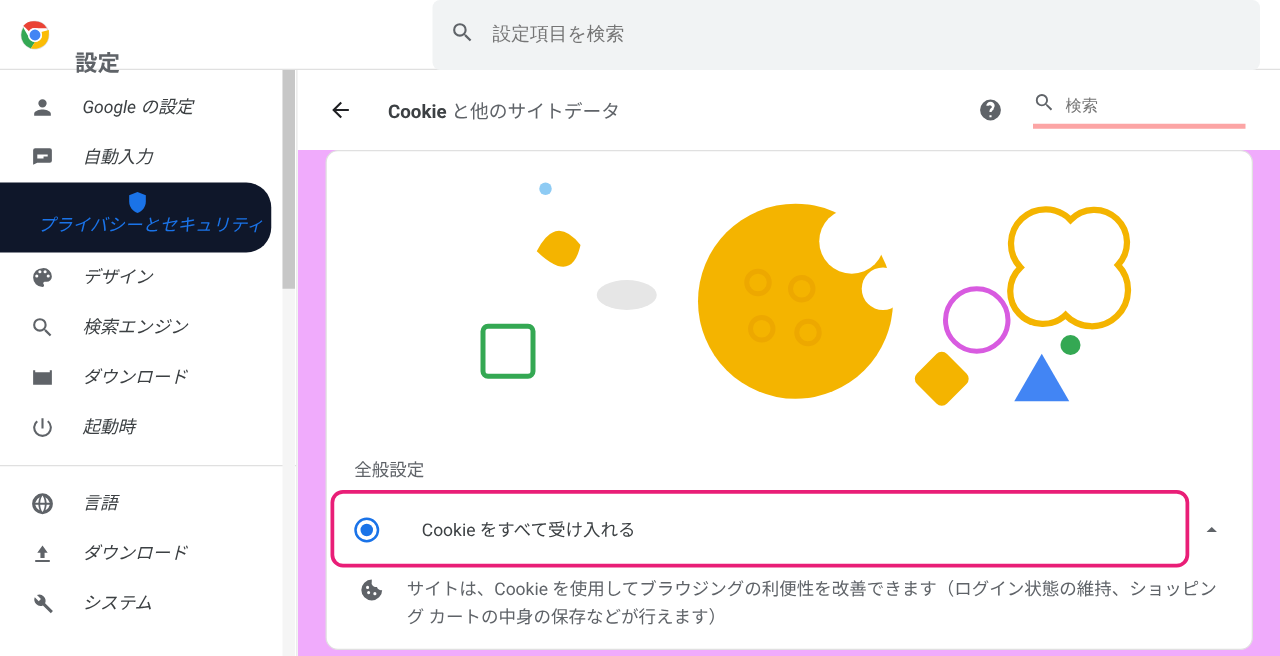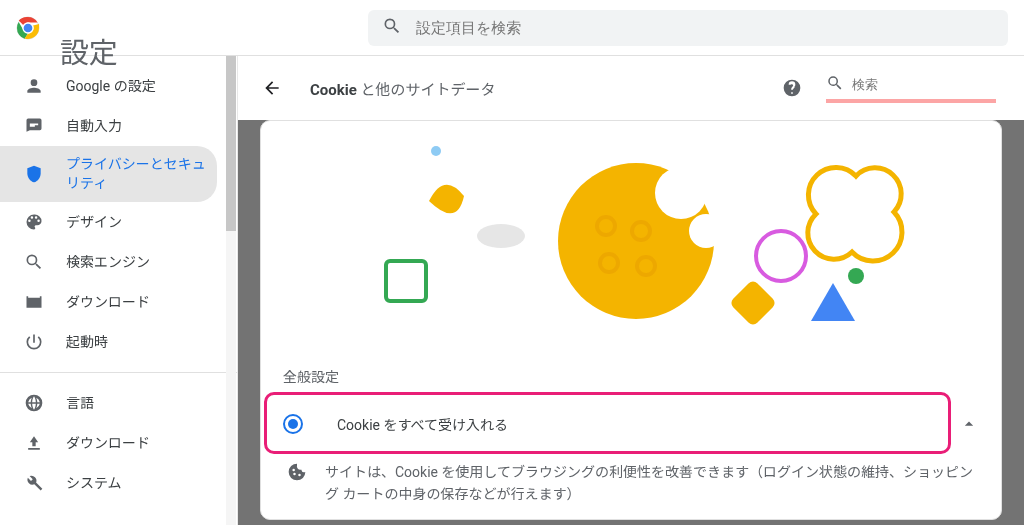"設定項目を検索" .searchbar { height: 36px -> 56px }
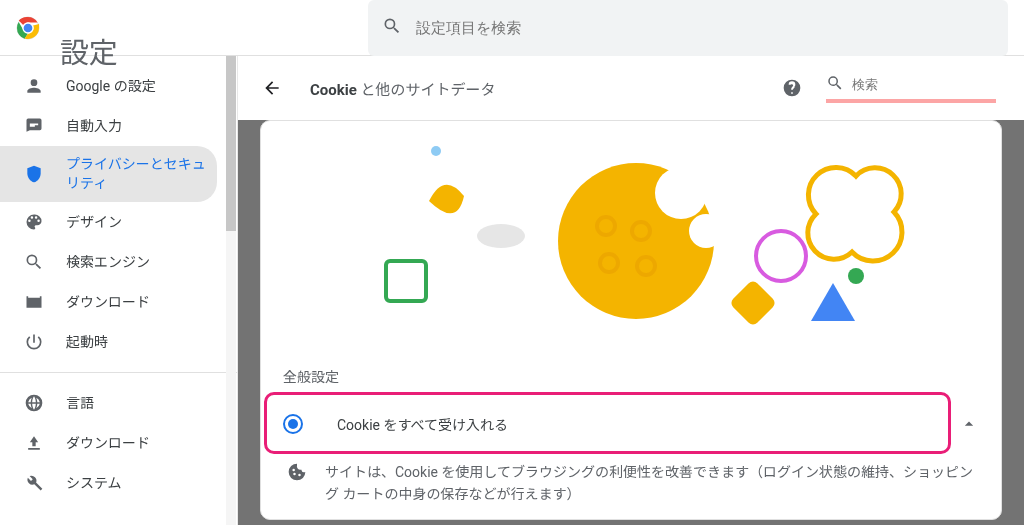"設定" .app-title { font-size: 29px -> 18px; font-weight: 400 -> 700 }
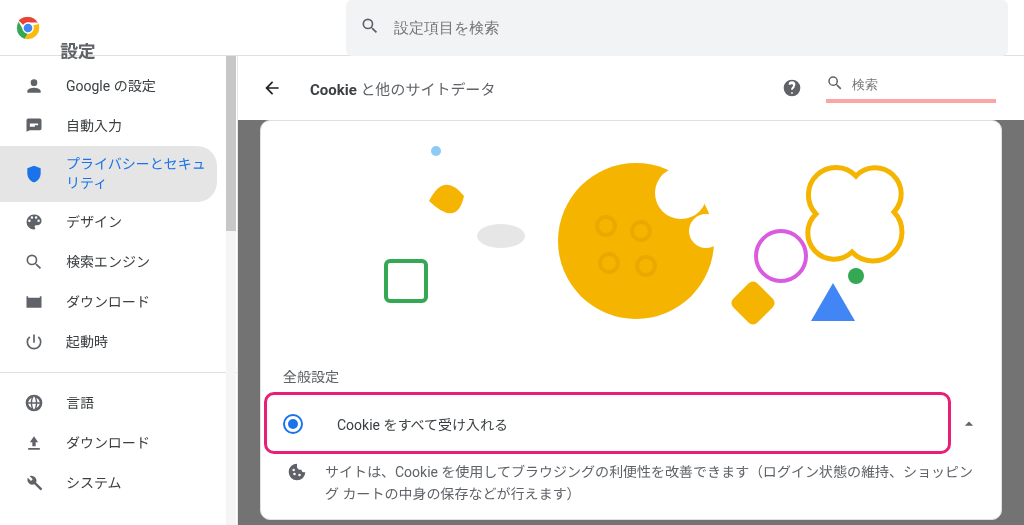"Google の設定" .nav-item { font-style: none -> italic }
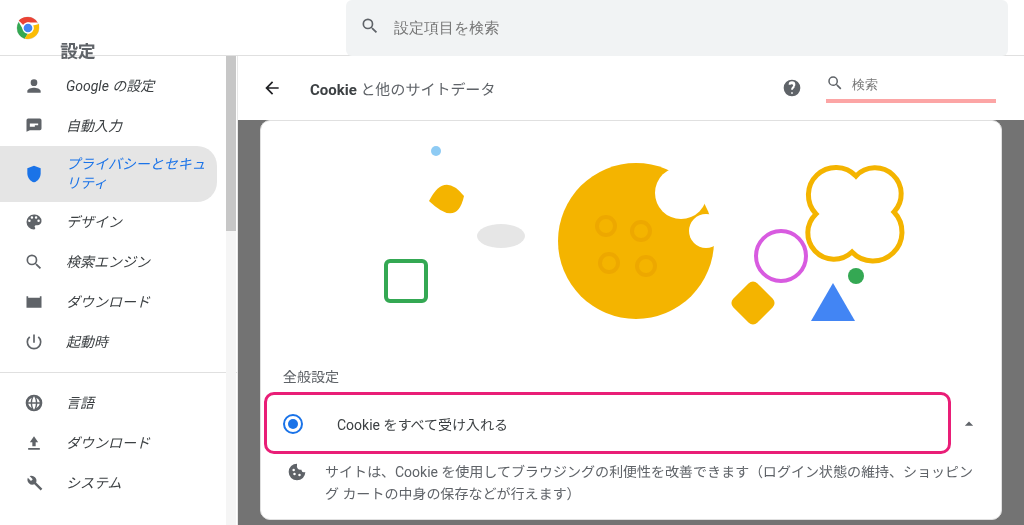"Cookie と他のサイトデータ" .main-scroll { background: #737373 -> #f0abfc }
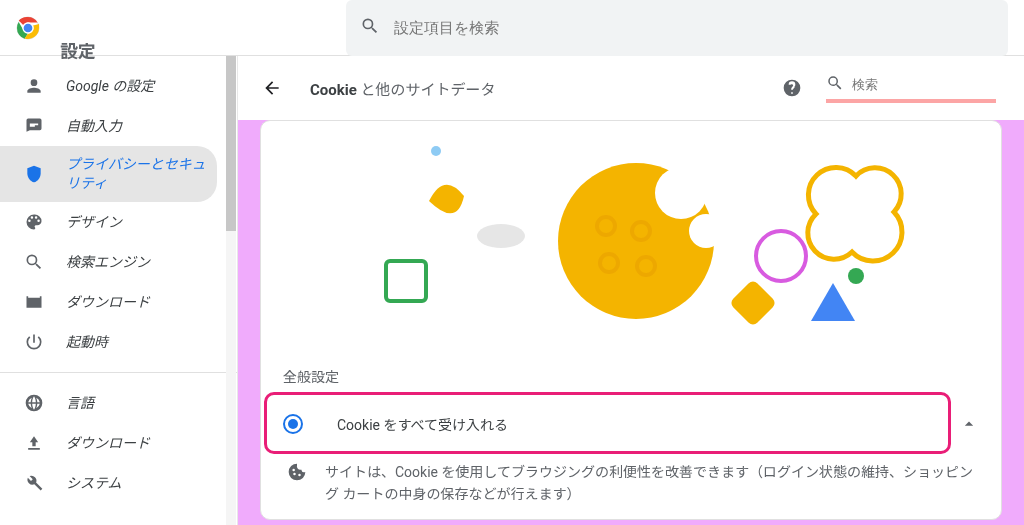"プライバシーとセキュリティ" .nav-item.selected { background: #e5e5e5 -> #0f172a; flex-direction: none -> column }
